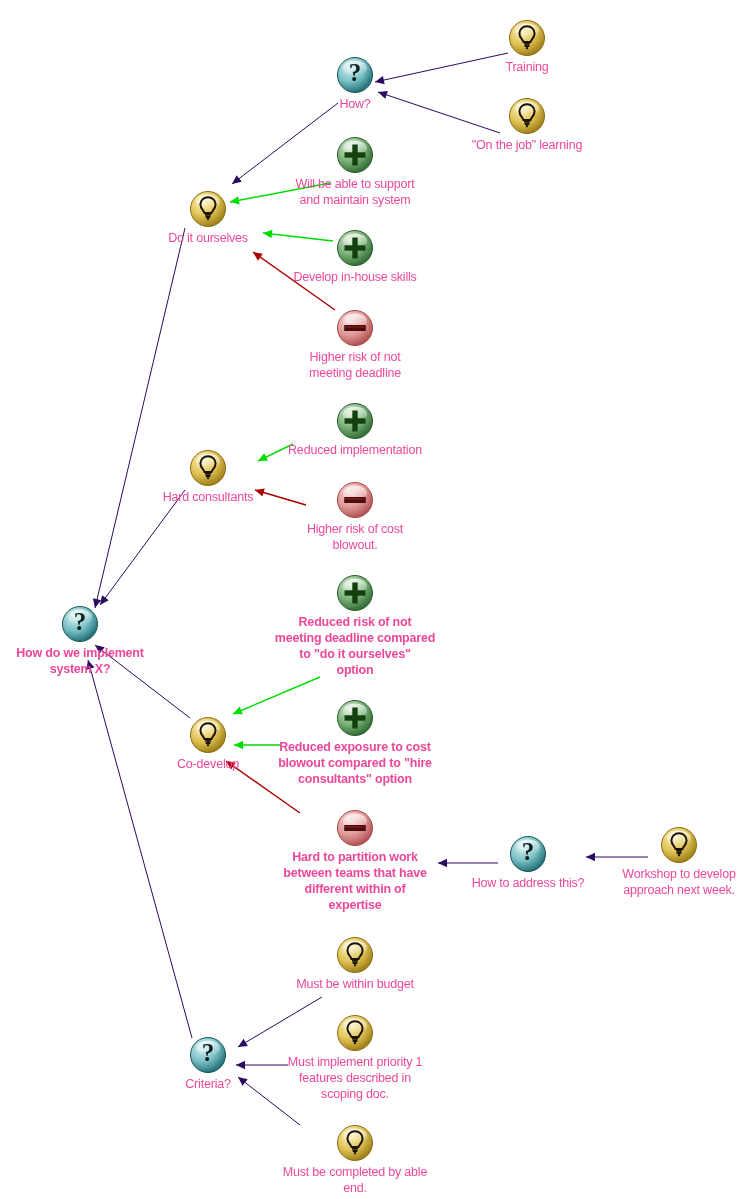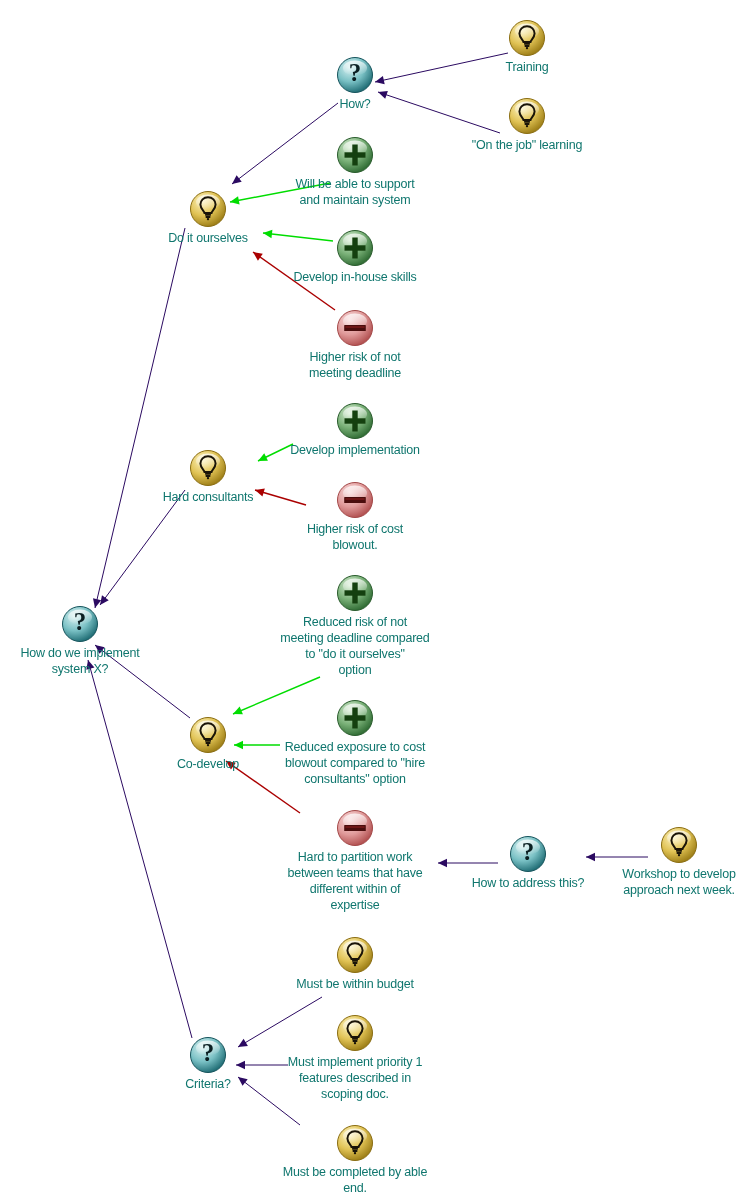"Training" .node .label { color: #0f766e -> #ec4899 }
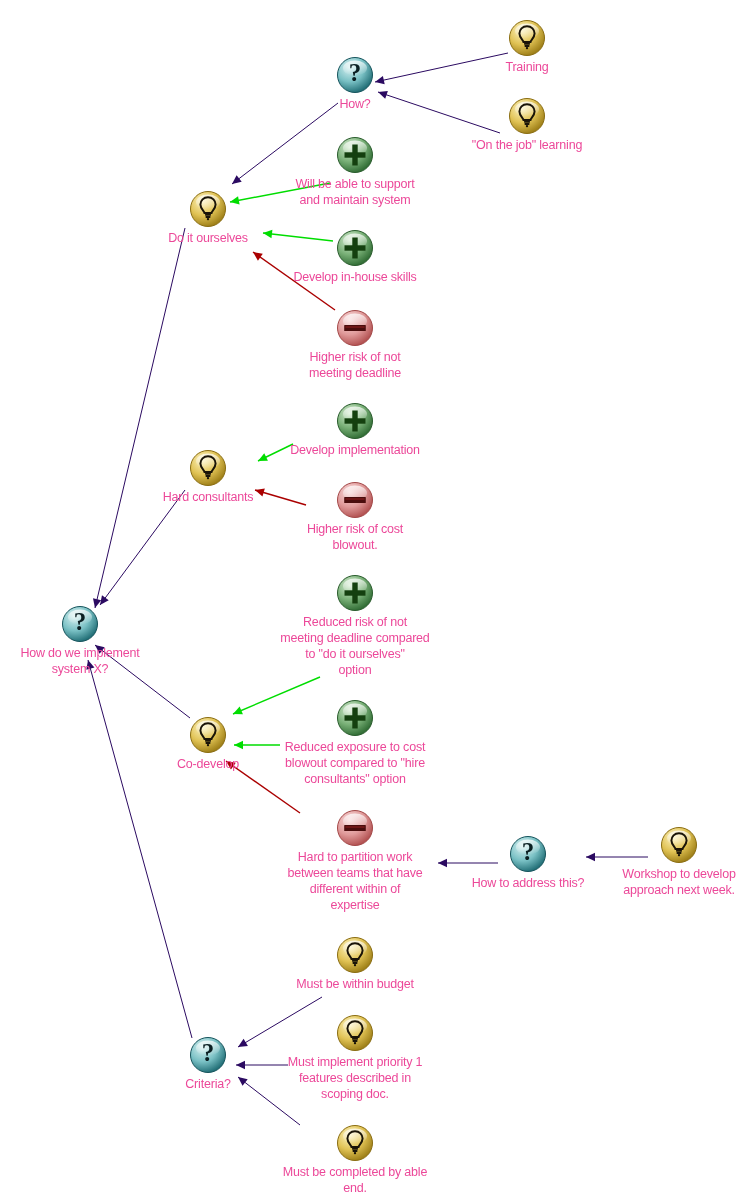"Develop implementation" div.label { text: Develop -> Reduced }
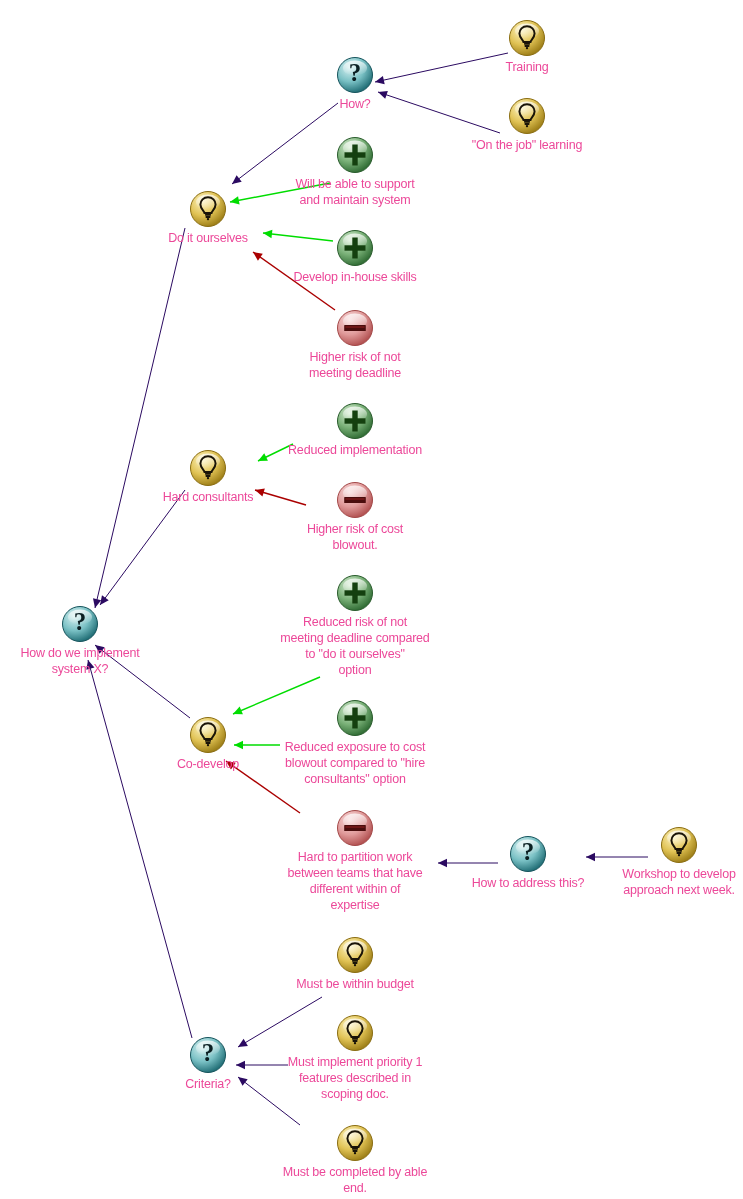"Reduced risk of not" .node.wide .label { font-weight: none -> bold }
